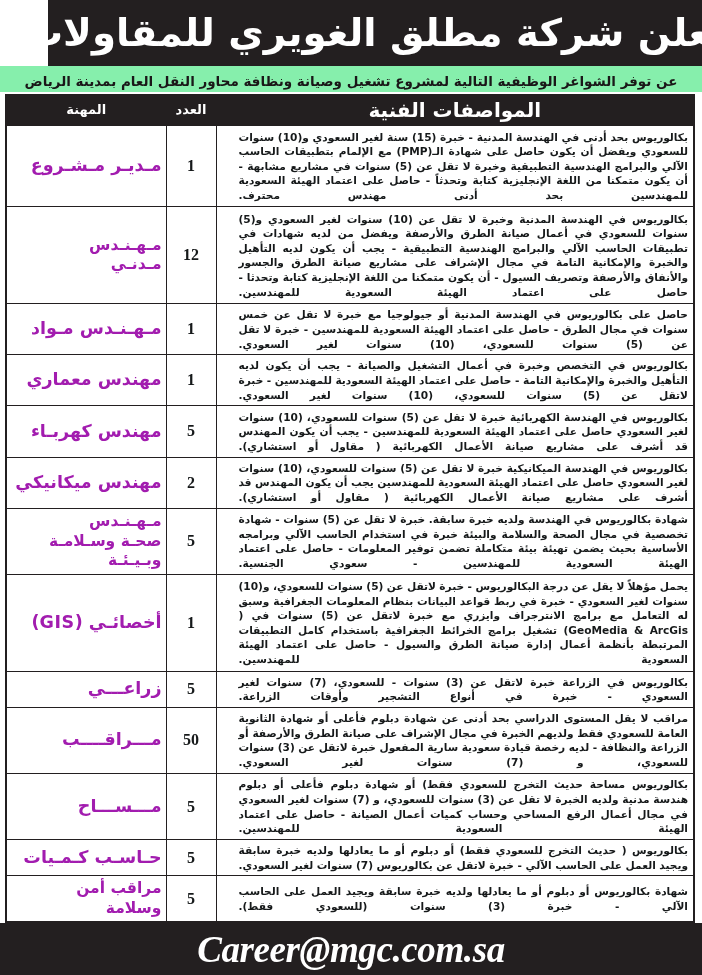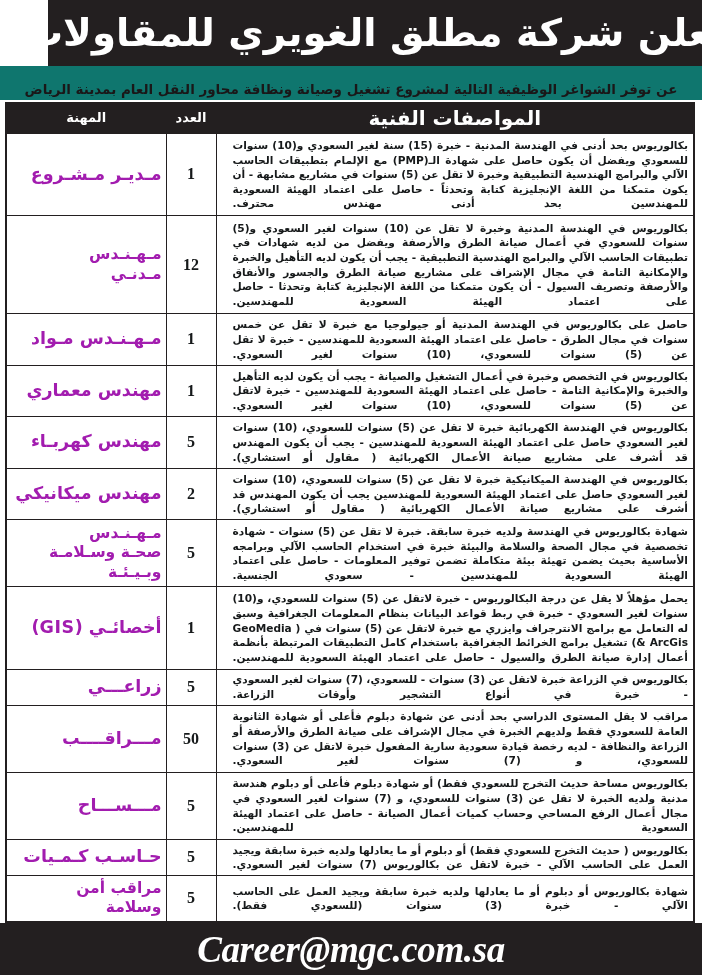"عن توفر الشواغر الوظيفية التالية" .subtitle-wrap { background: #0f766e -> #86efac; padding: 16px 8px 2px 8px -> 8px 8px 2px 8px }
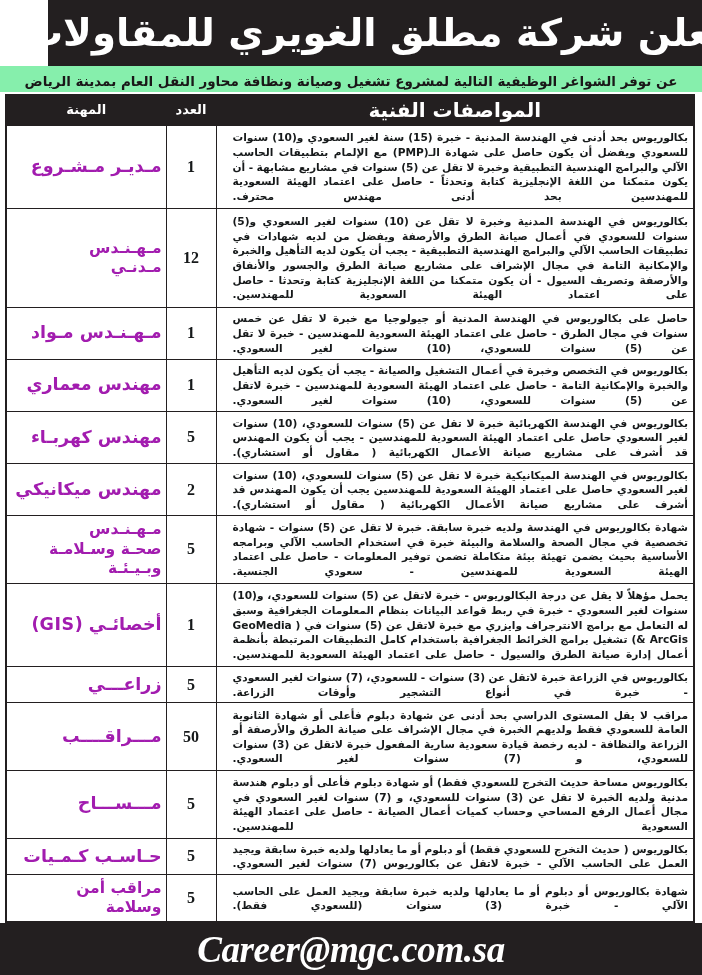"بكالوريوس بحد أدنى في الهندسة" td.specs { padding: 2px 5px 2px 16px -> 2px 5px 2px 22px }
